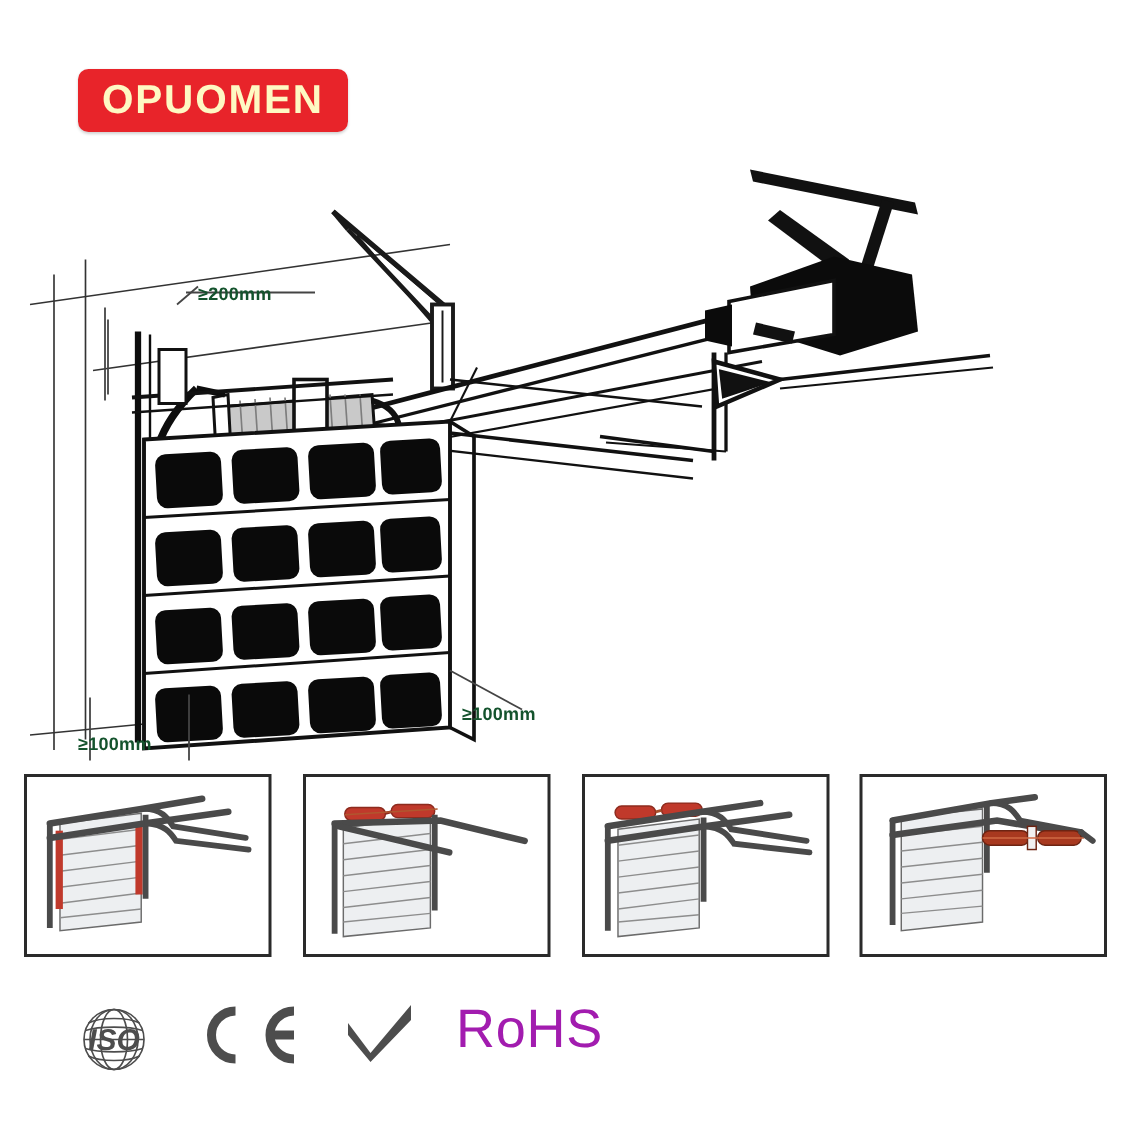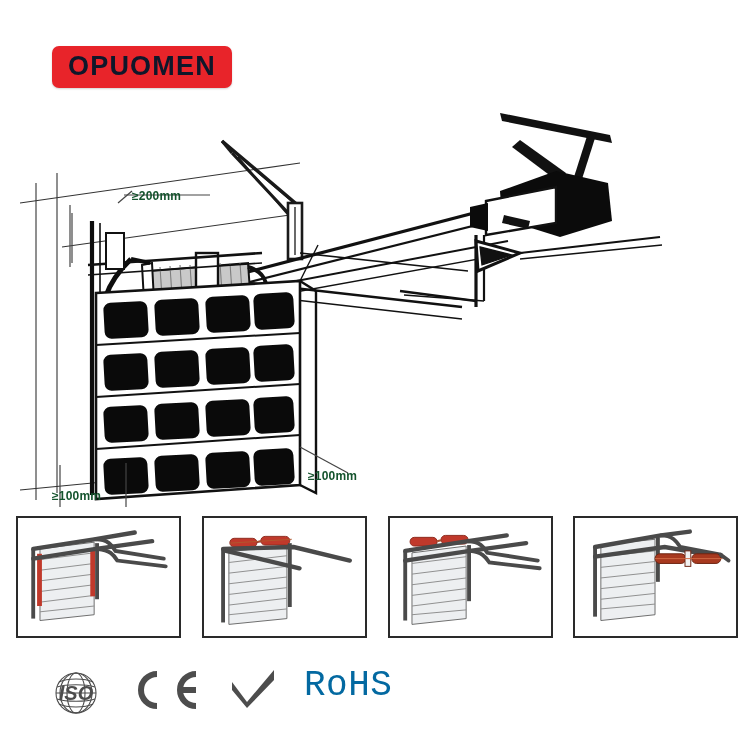"OPUOMEN" .brand-text { color: #0f172a -> #fef9c3 }
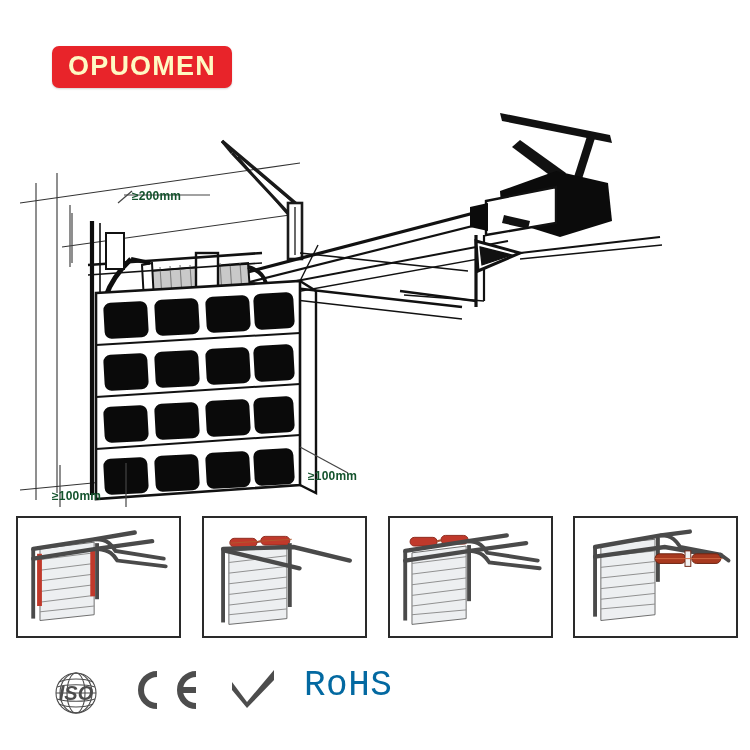"RoHS" .cert-rohs { color: #0369a1 -> #a21caf; font-family: Liberation Mono, monospace -> Liberation Sans, sans-serif }
